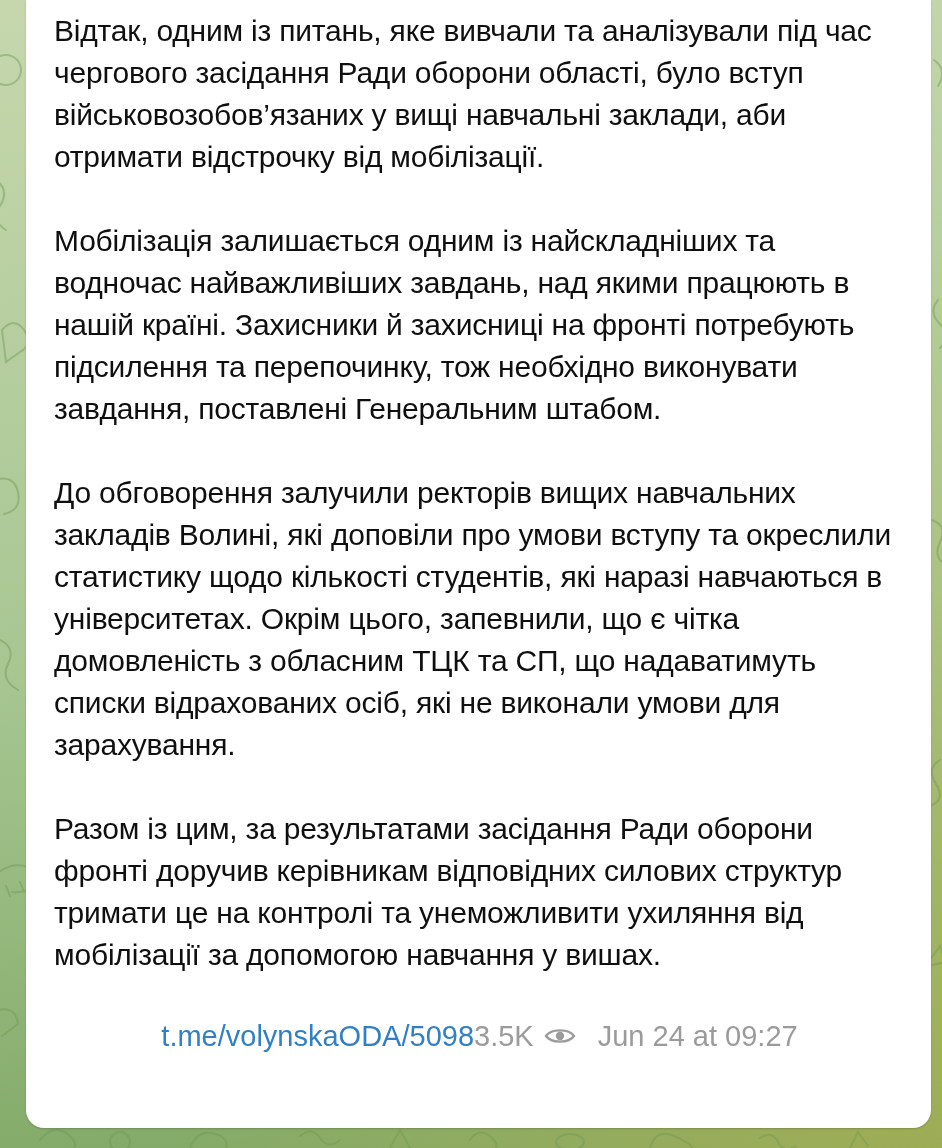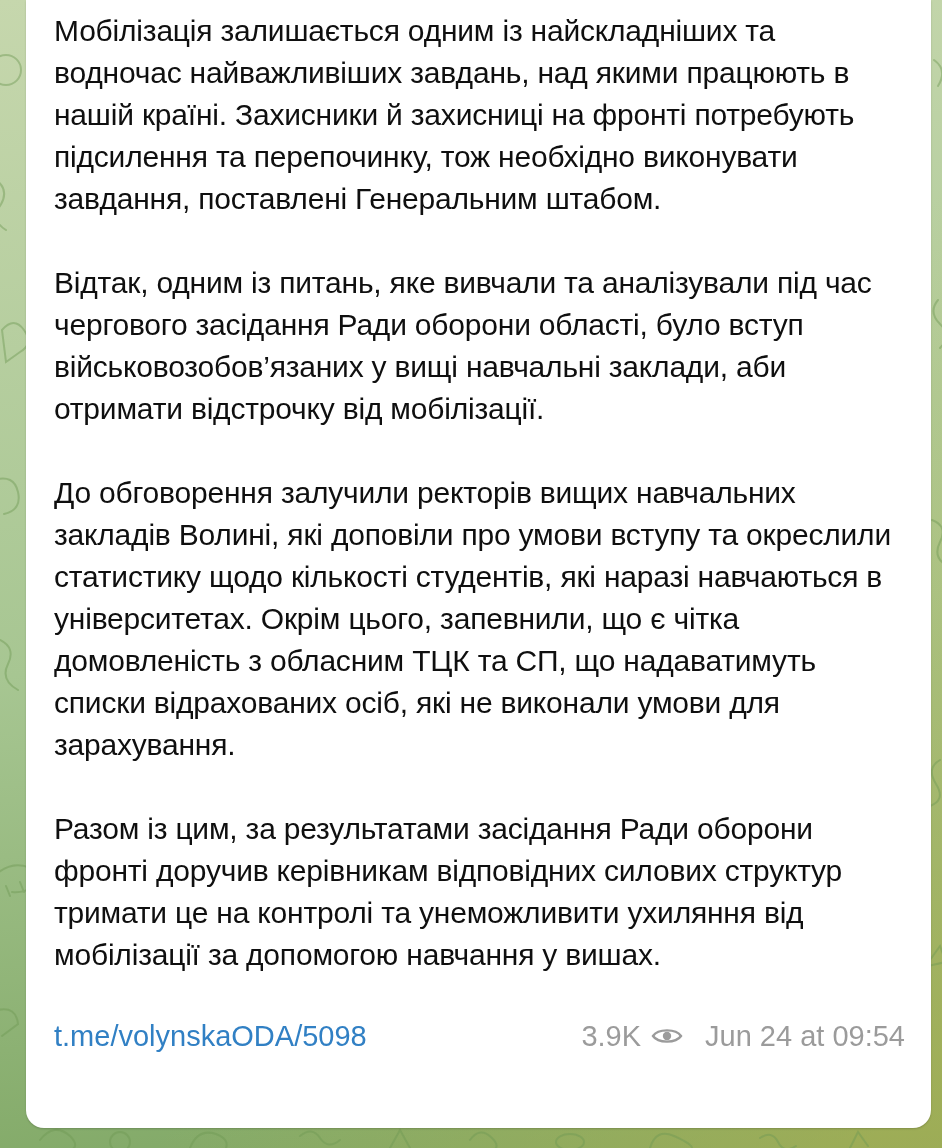"Мобілізація залишається одним із" p { order: before "Відтак, одним із питань, яке" -> after "Відтак, одним із питань, яке" }
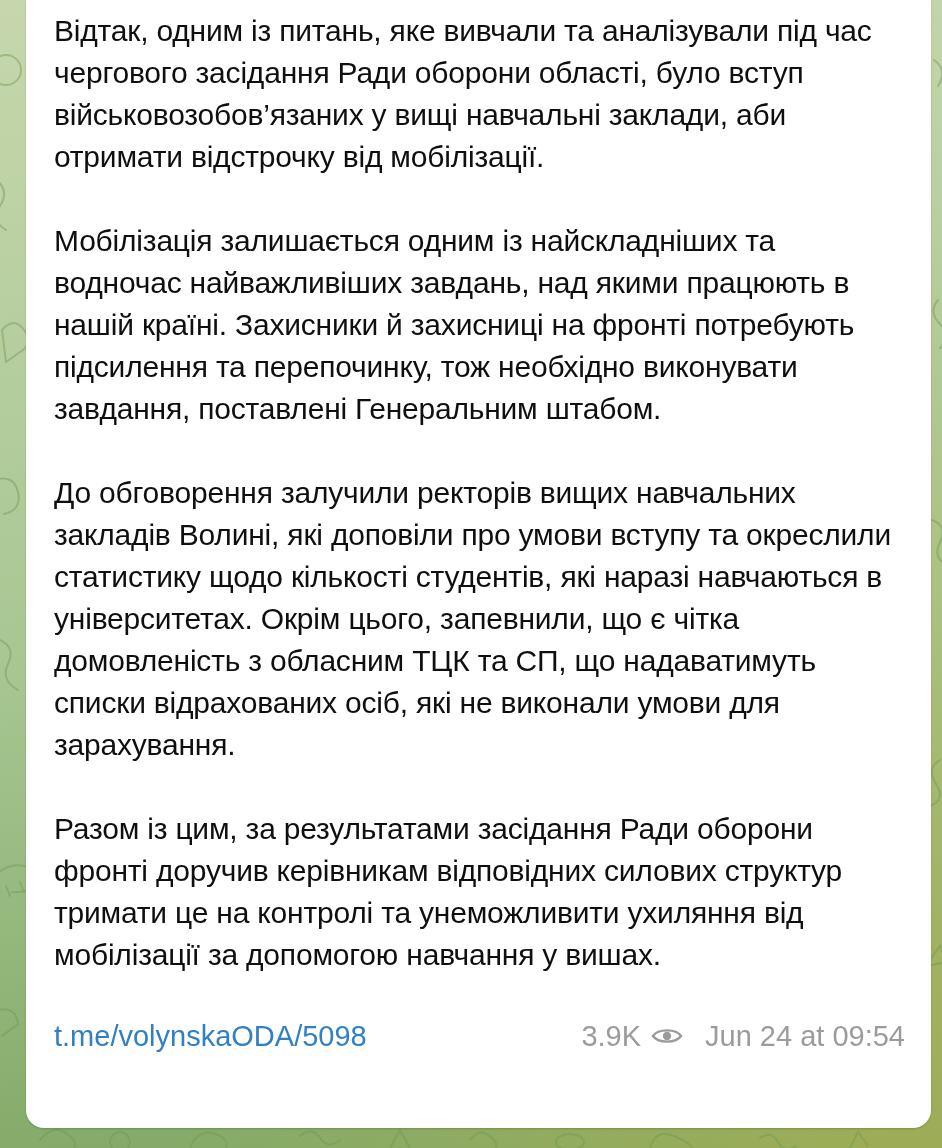"t.me/volynskaODA/5098" .footer { justify-content: space-between -> center }
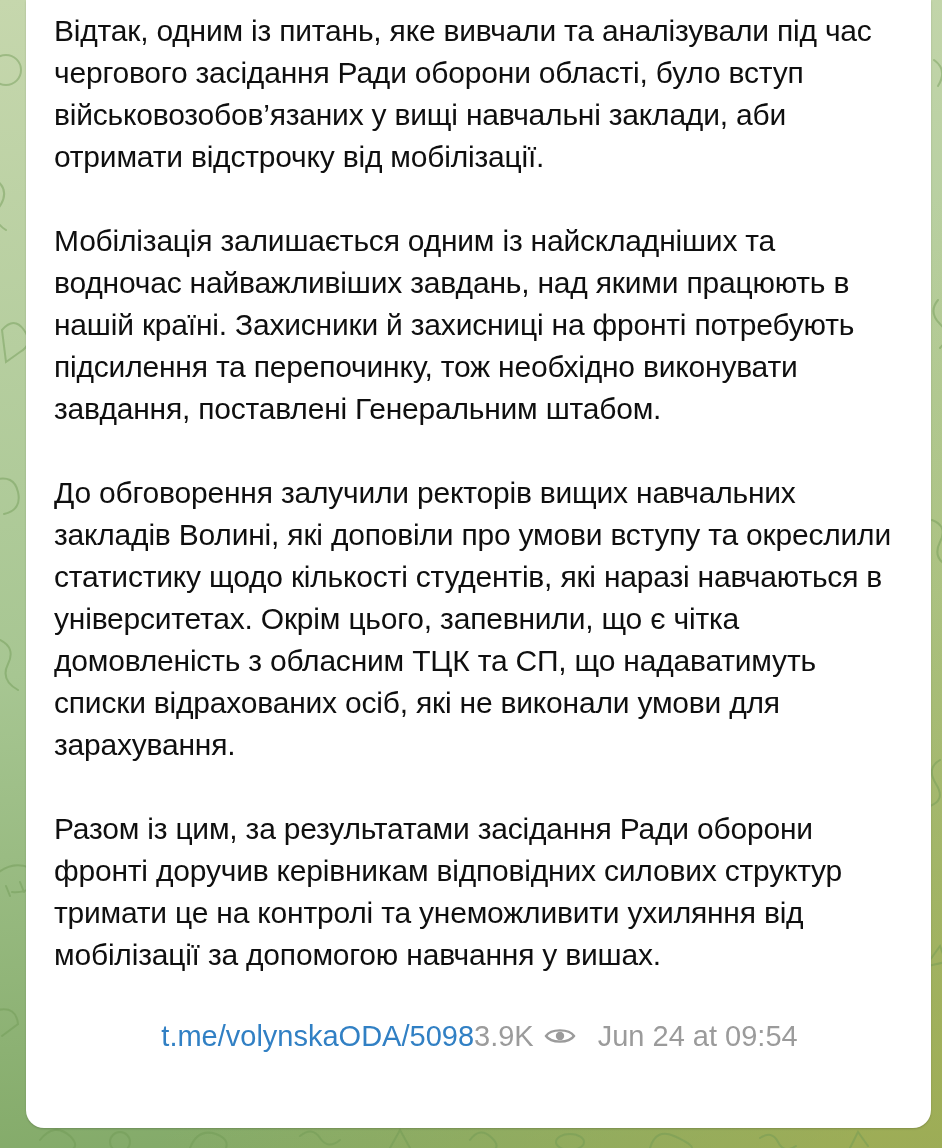"3.9K" span.views { text: 3.9K -> 3.5K }
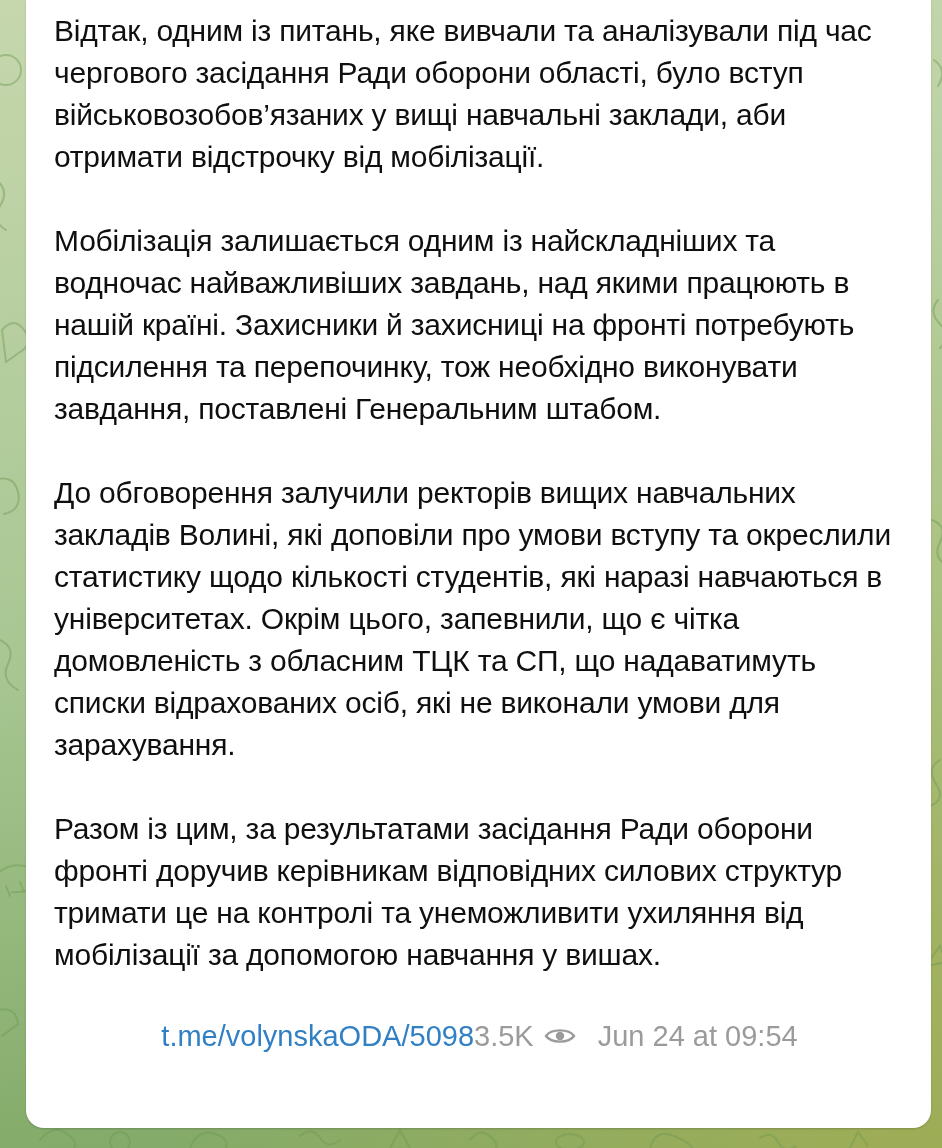"Jun 24 at 09:54" span.timestamp { text: 09:54 -> 09:27 }
